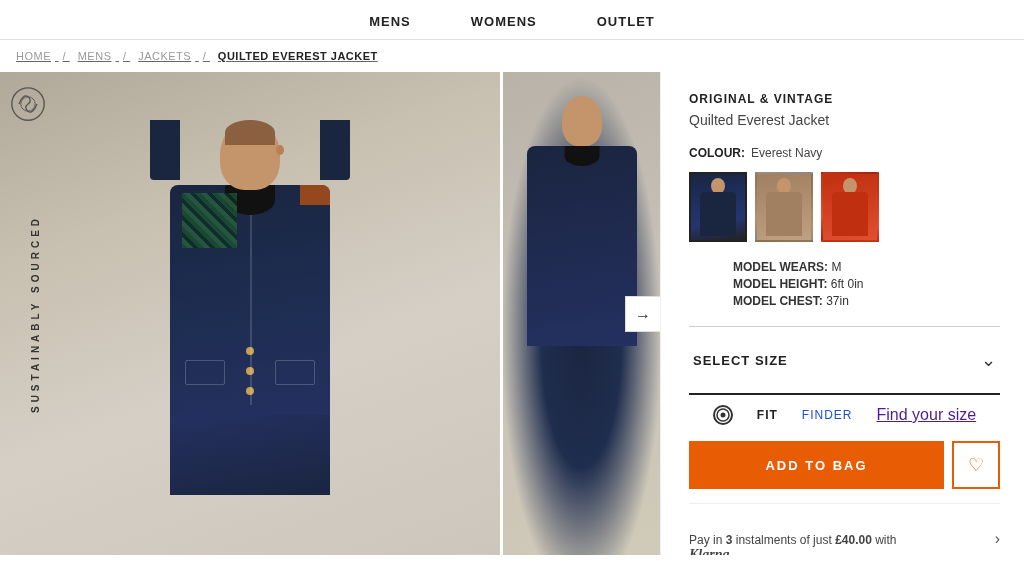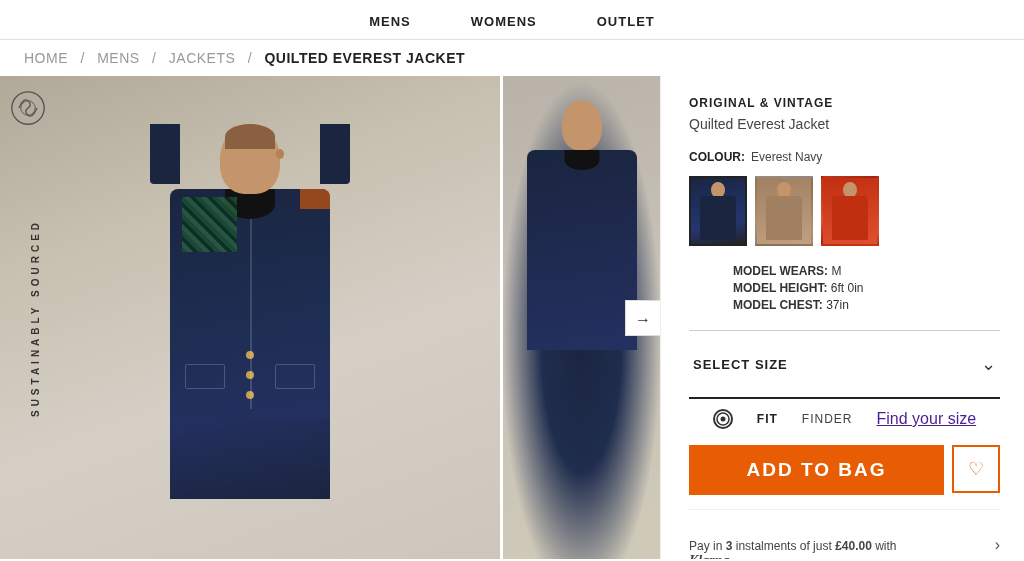"HOME / MENS / JACKETS" .breadcrumb { font-size: 14px -> 11px; padding: 10px 20px -> 10px 12px; text-decoration: none -> underline }
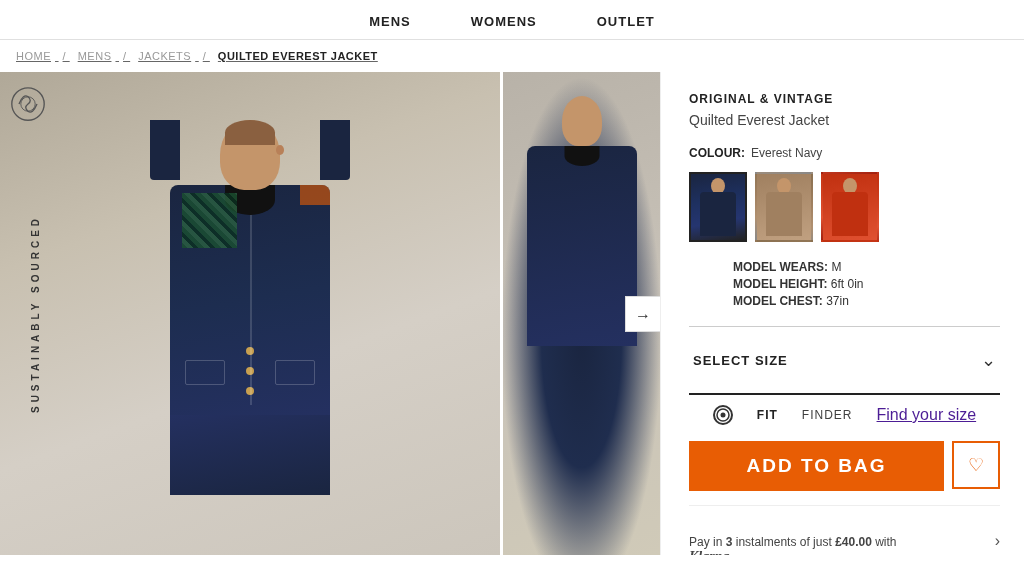"FINDER" span { color: #404040 -> #1d4ed8 }
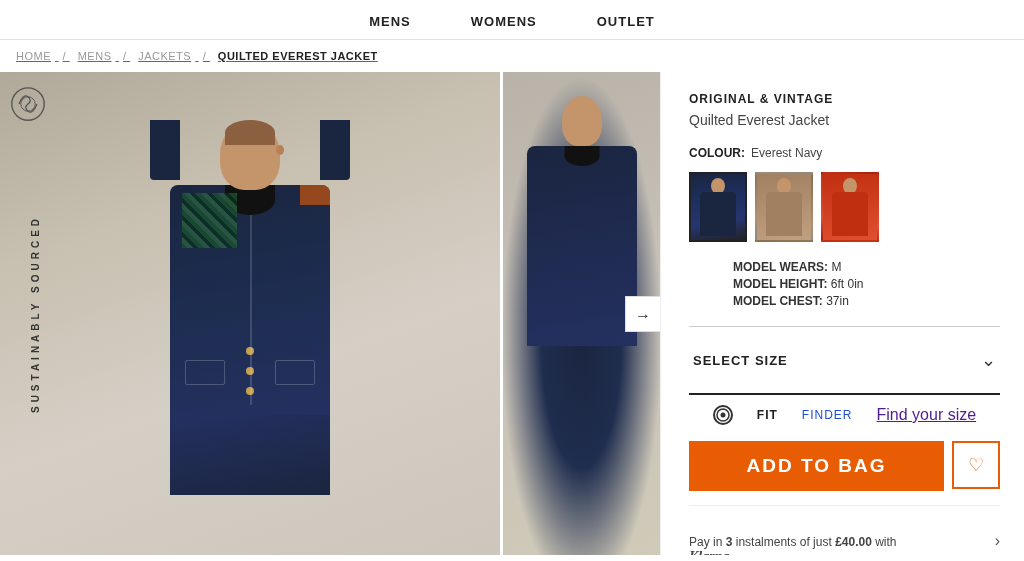"ADD TO BAG" .add-to-bag-btn { font-size: 19px -> 13px }
